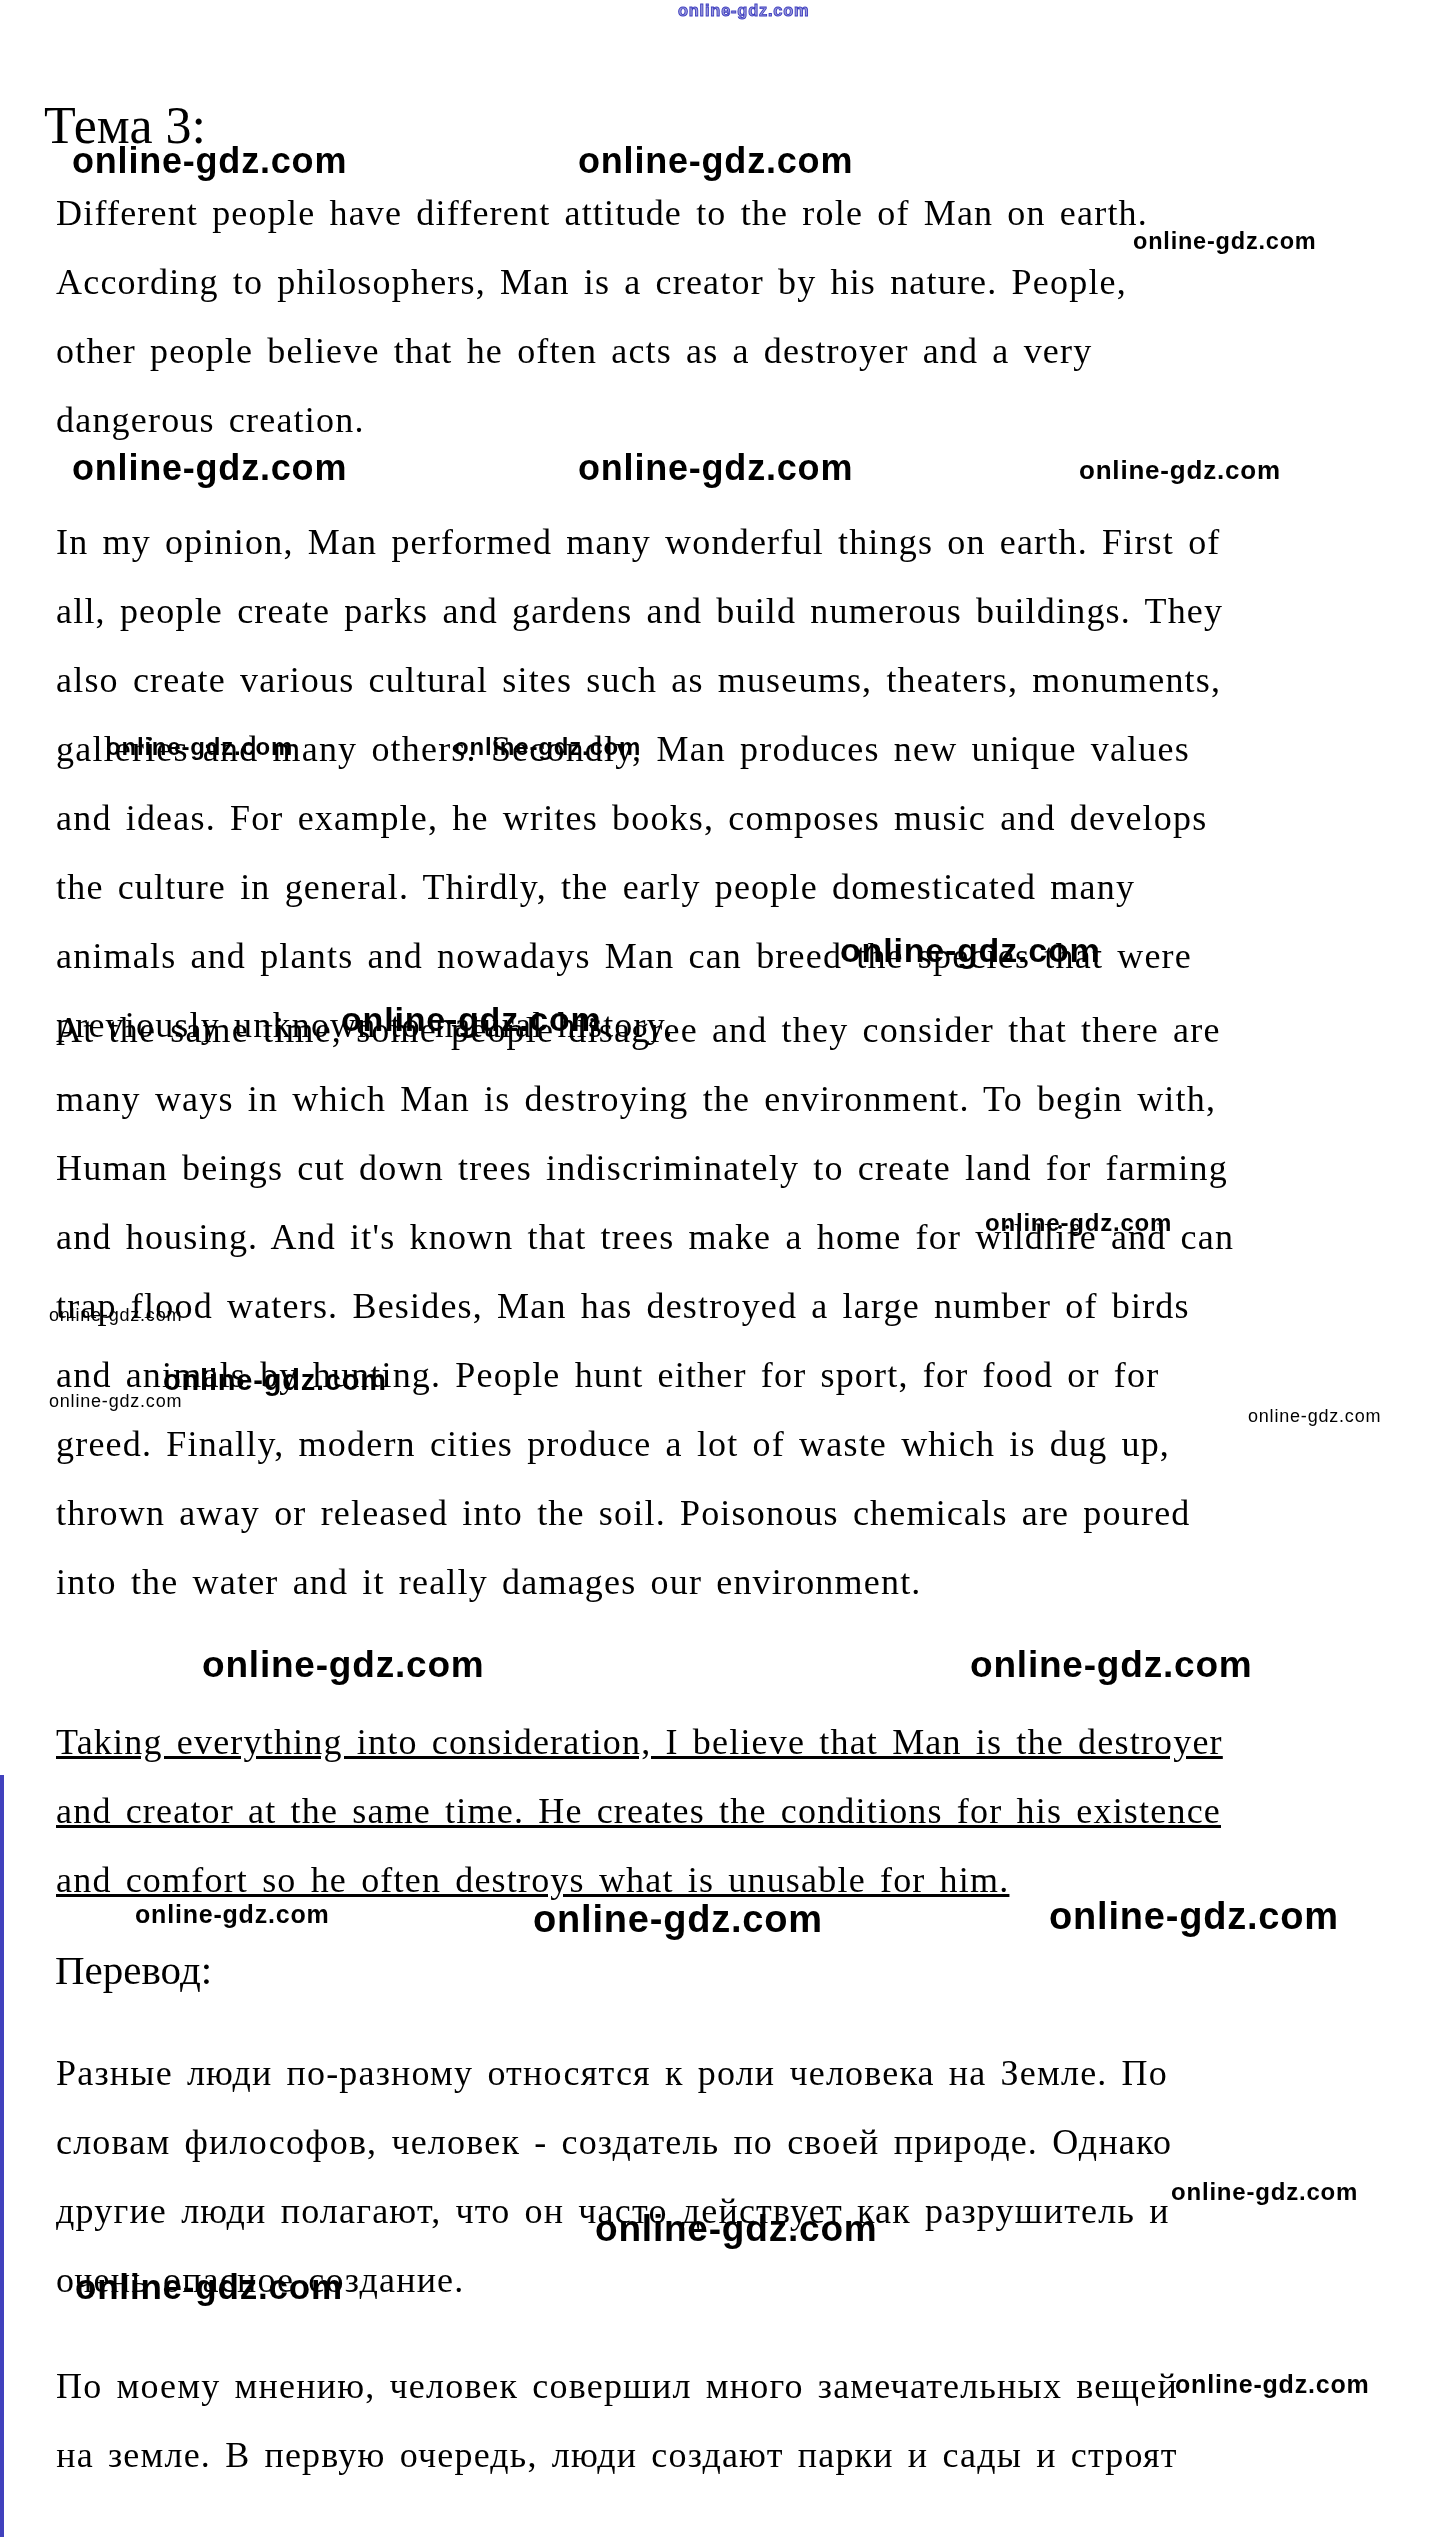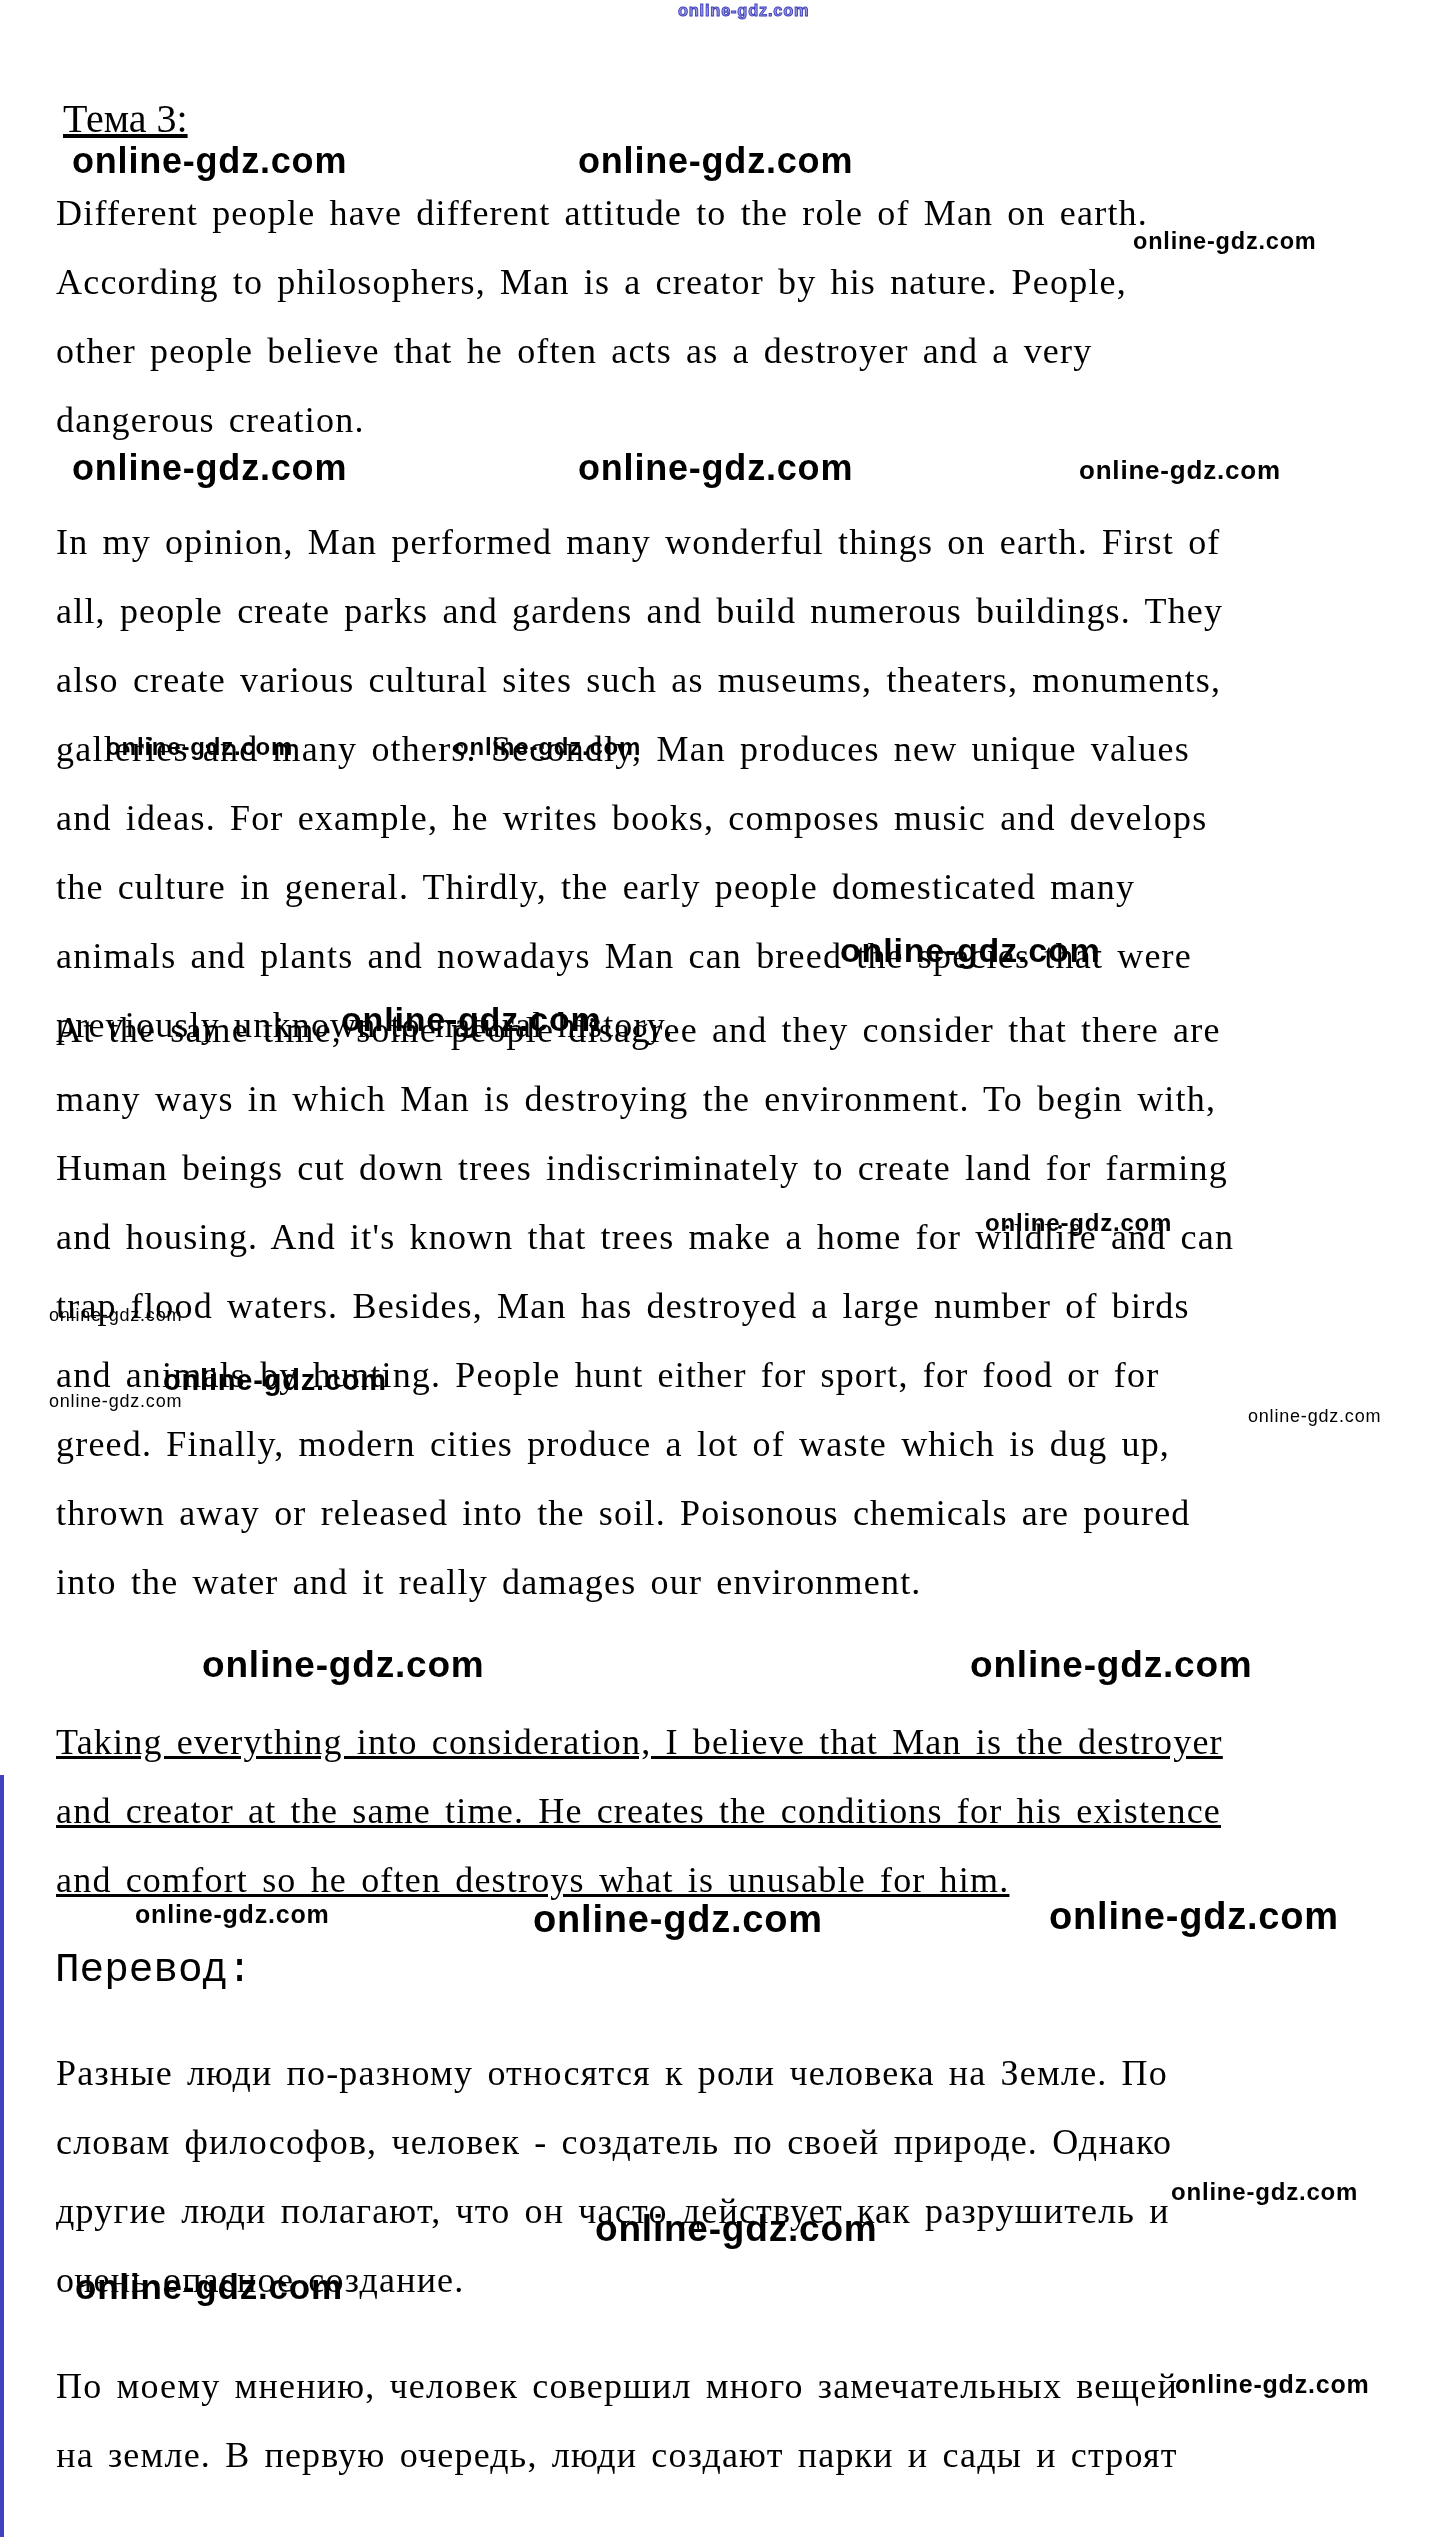"Тема 3:" .doc-title { font-size: 40px -> 52px; left: 63px -> 44px; text-decoration: underline -> none }
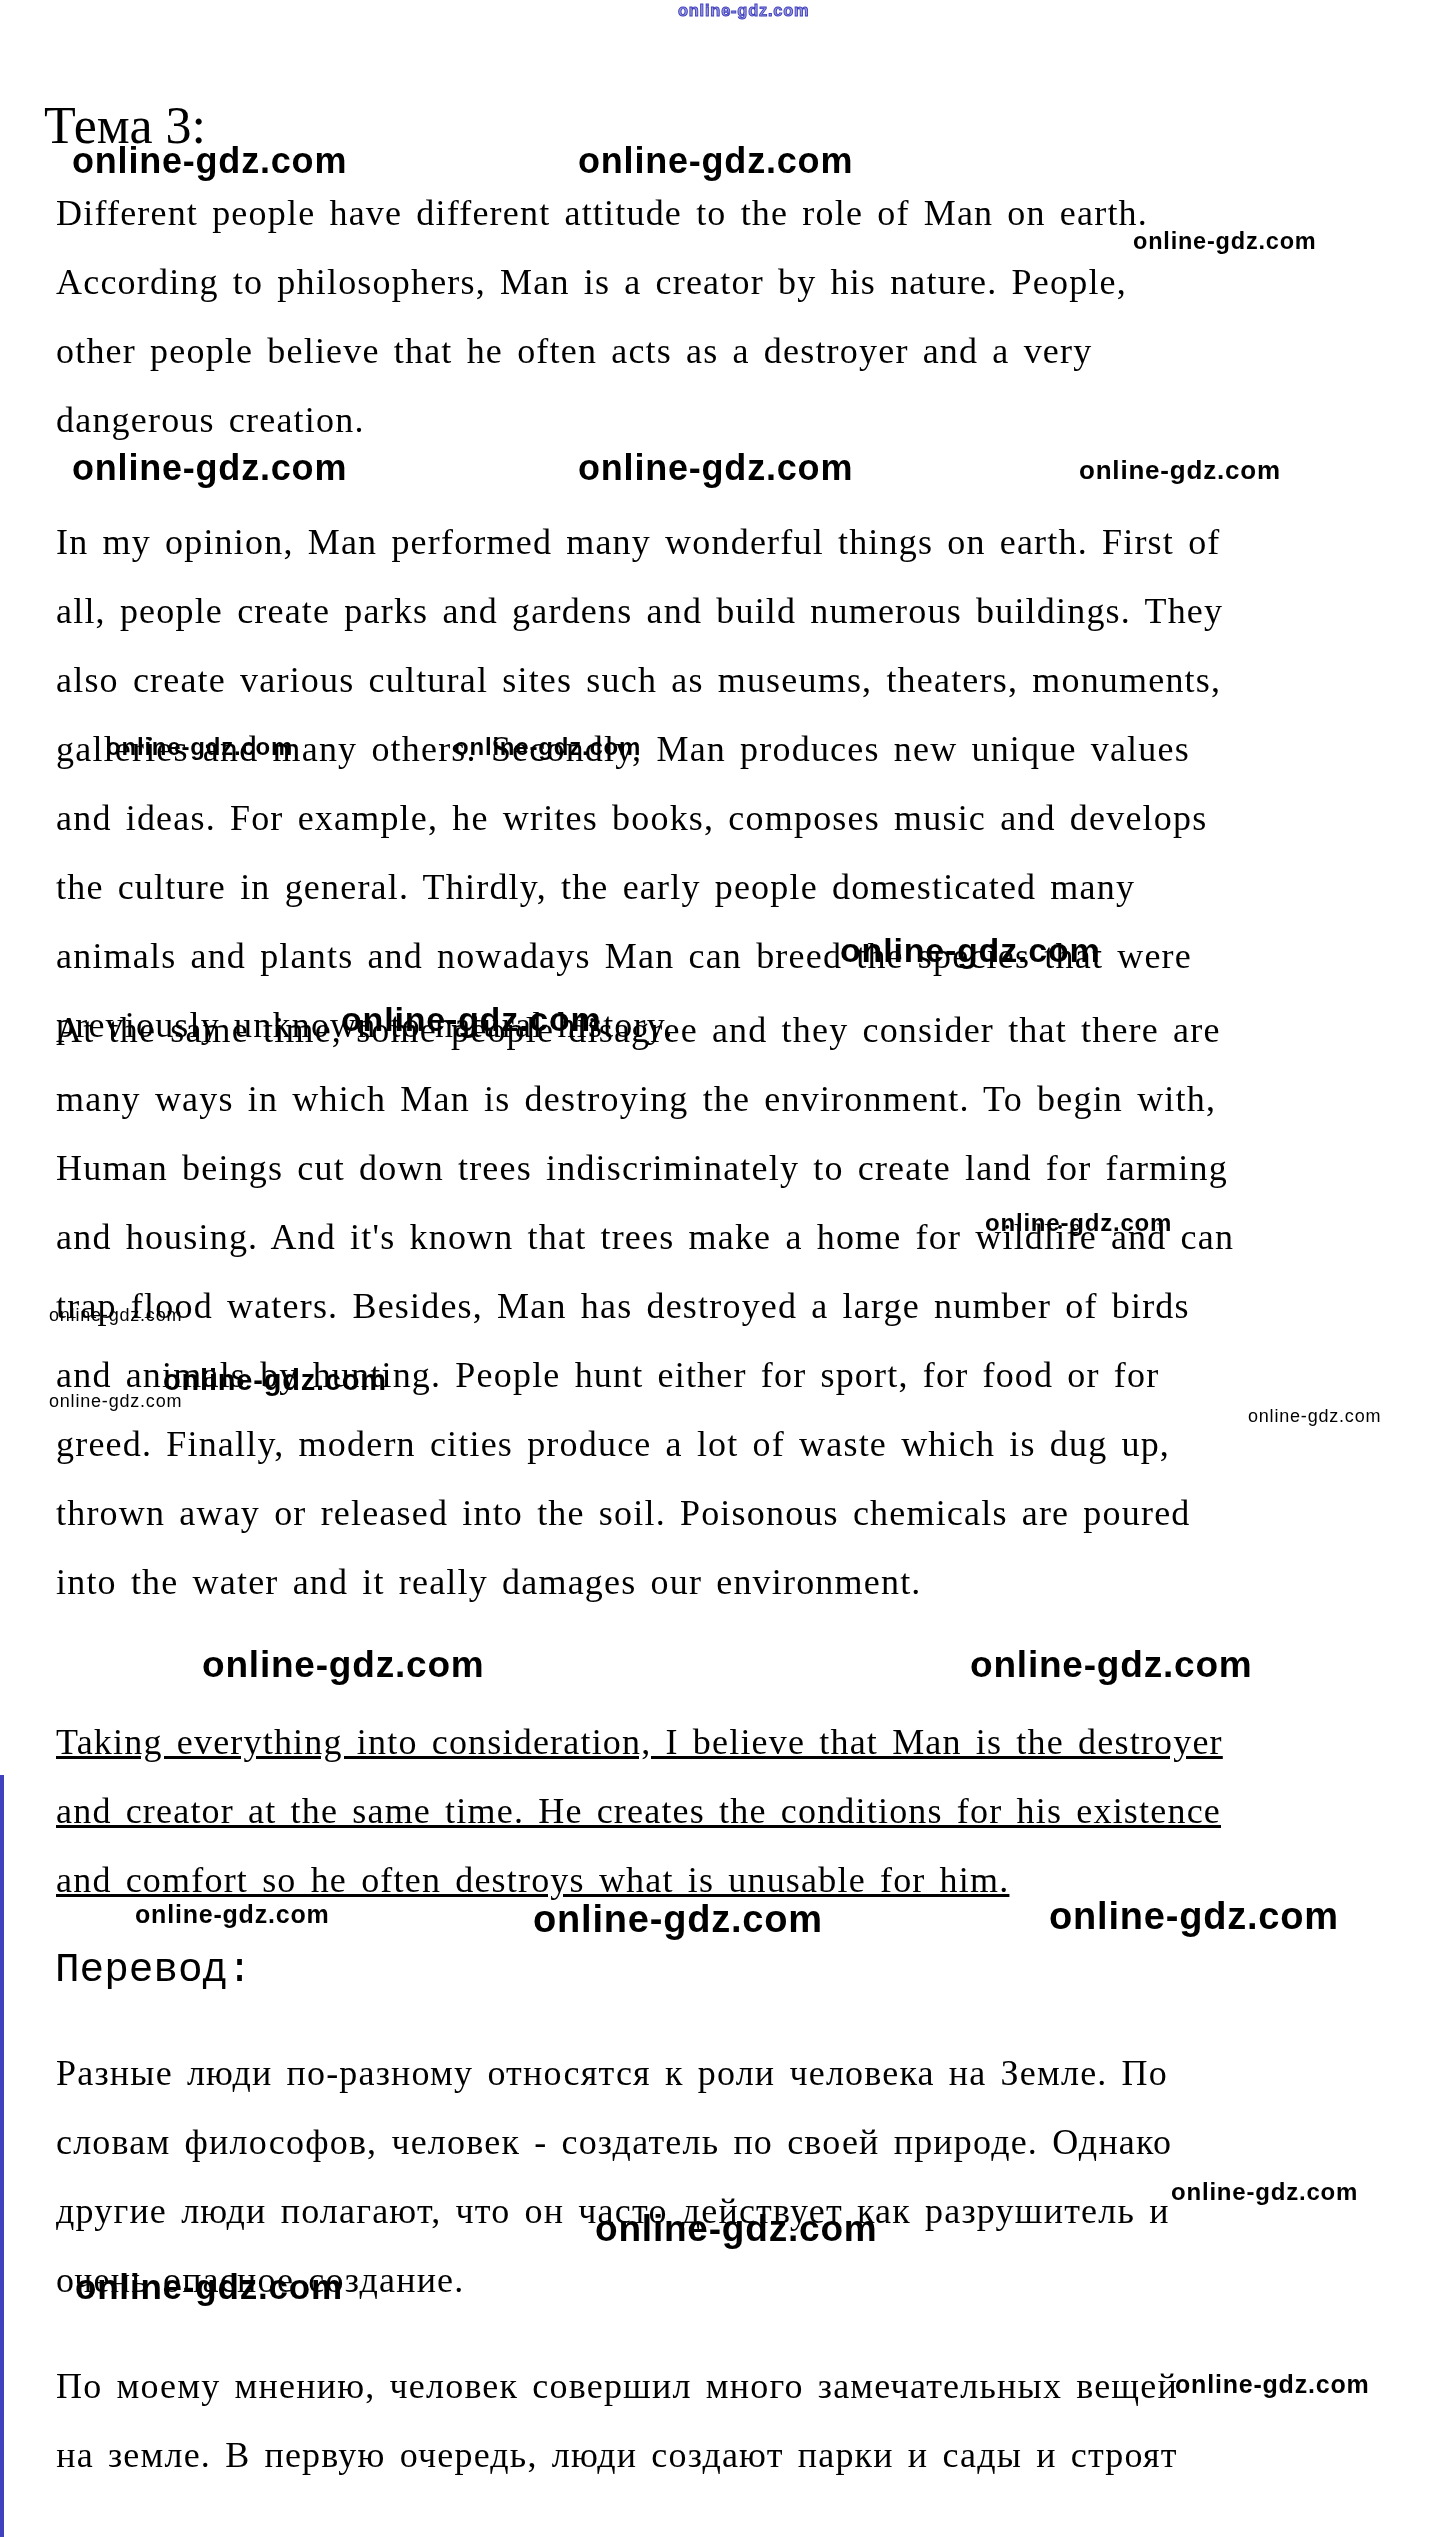"Перевод:" .translation-label { font-family: Liberation Mono, monospace -> Liberation Serif, serif }
